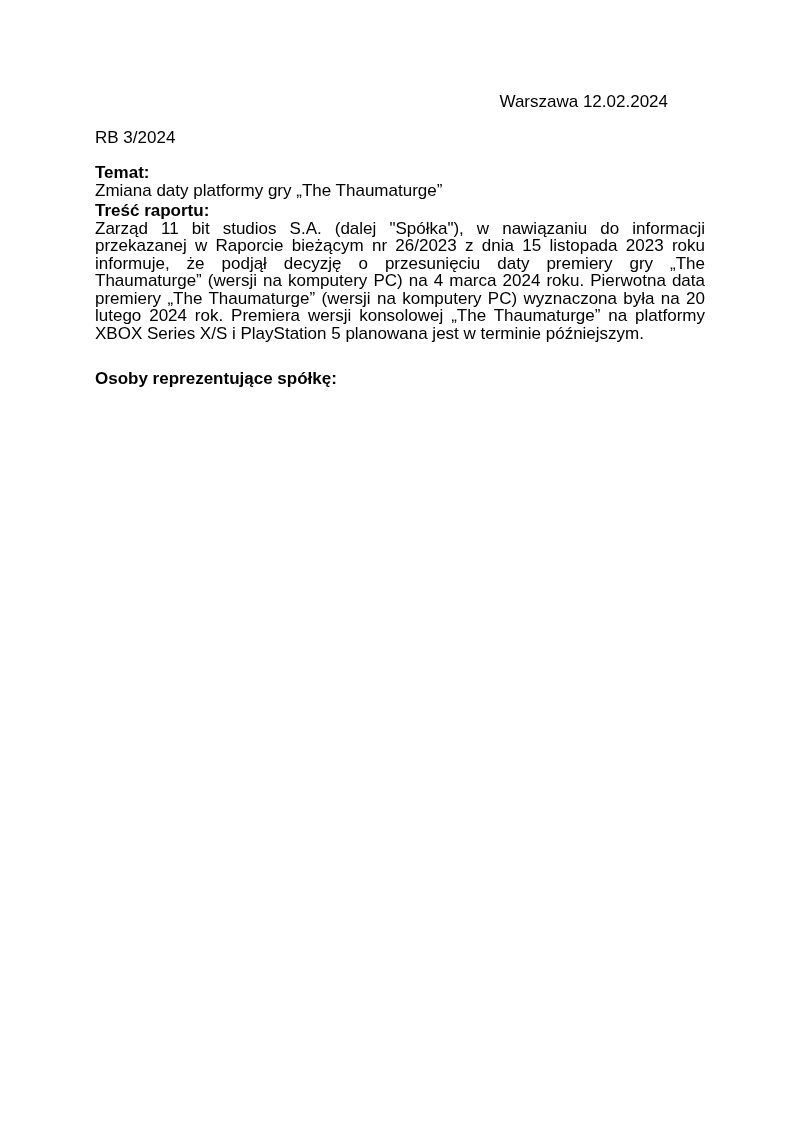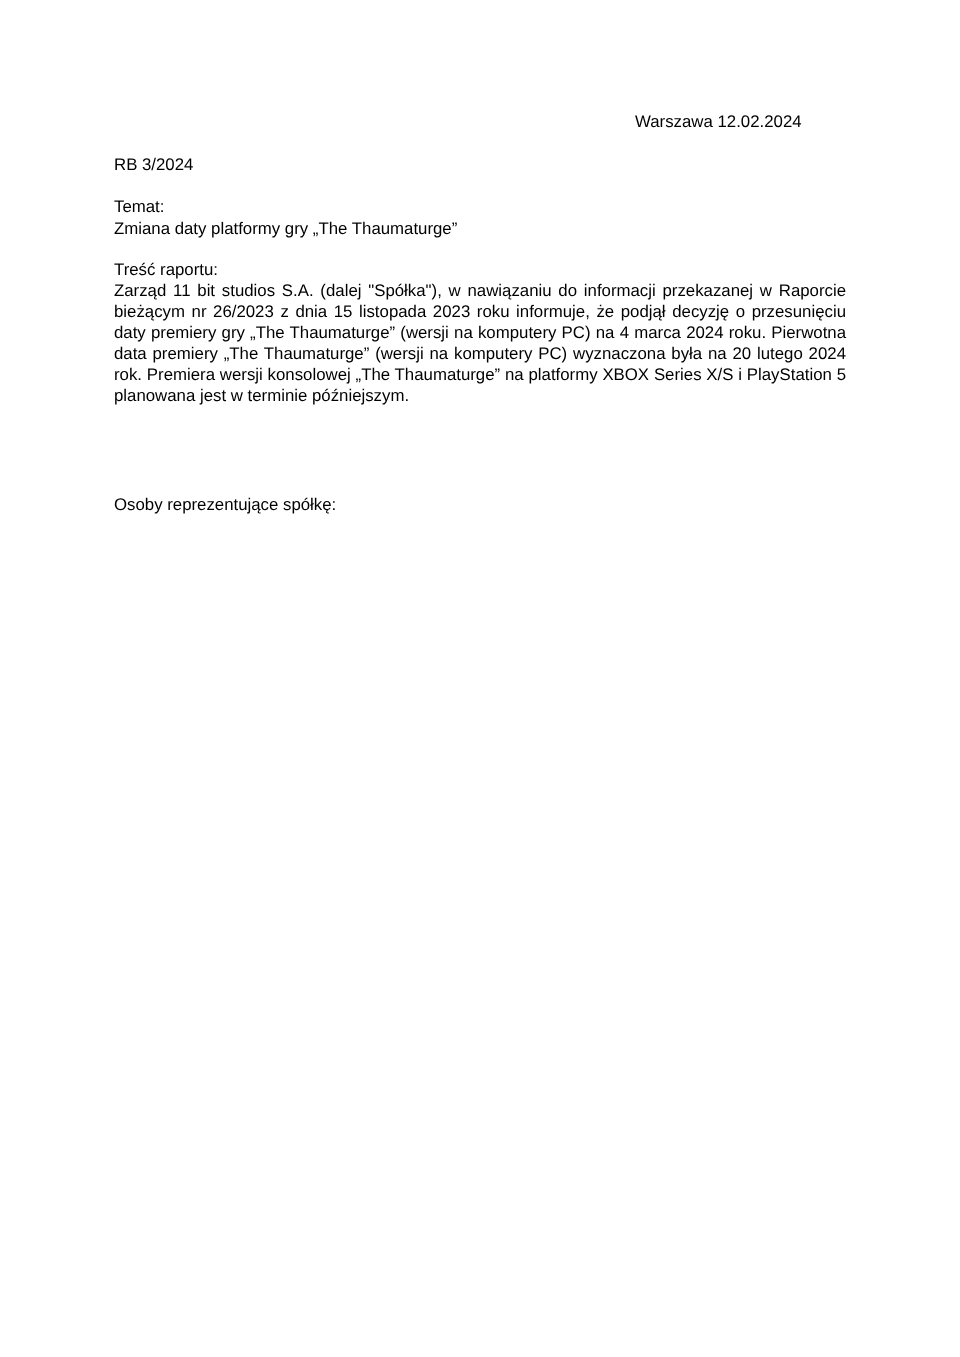"Warszawa 12.02.2024" .page { font-size: 14px -> 17px }
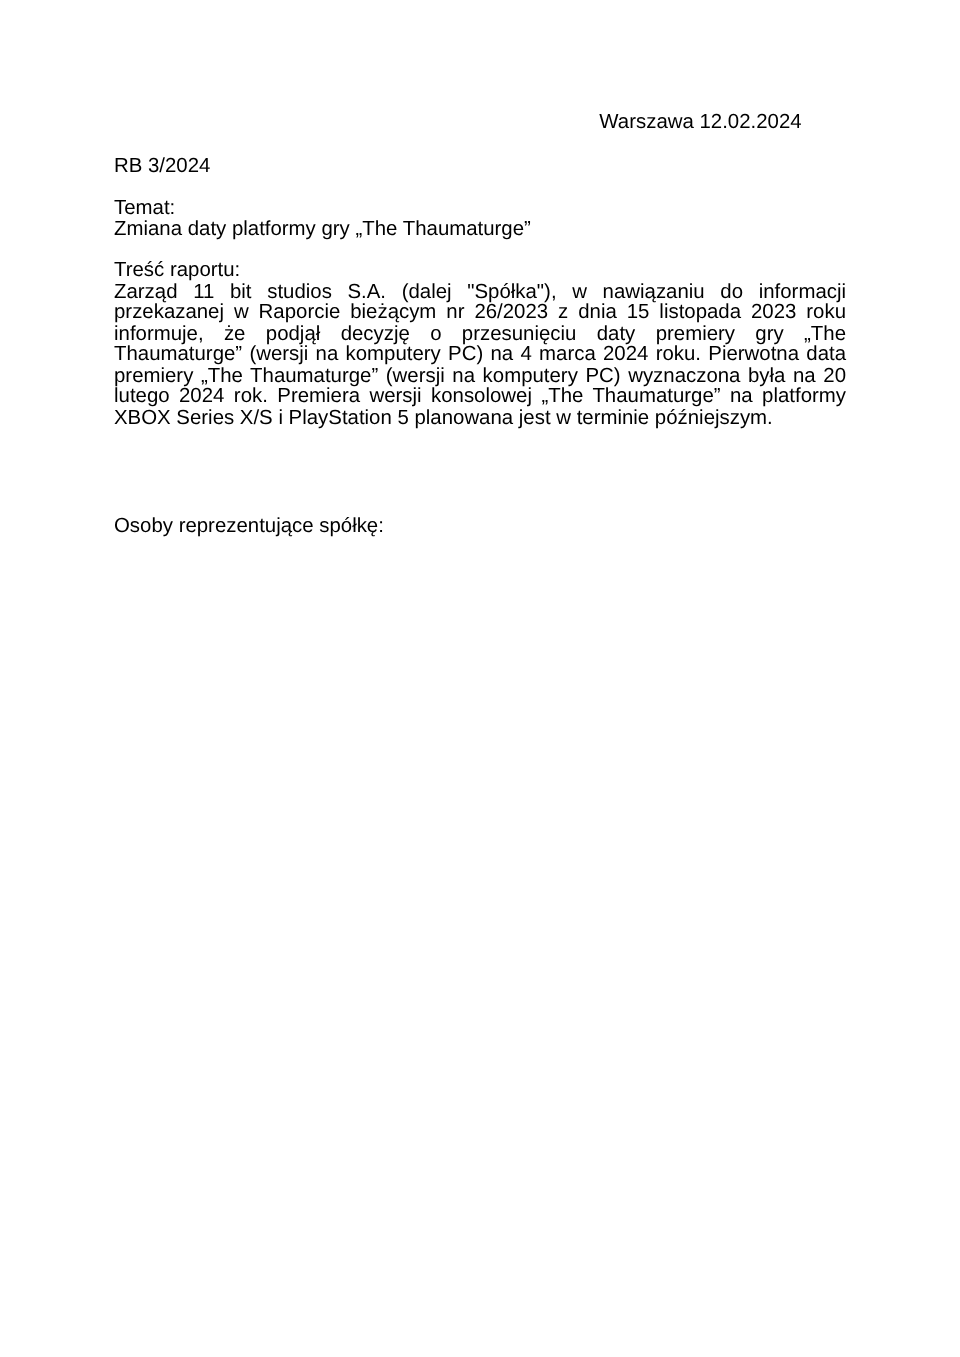"Temat:" .label { font-weight: normal -> bold }
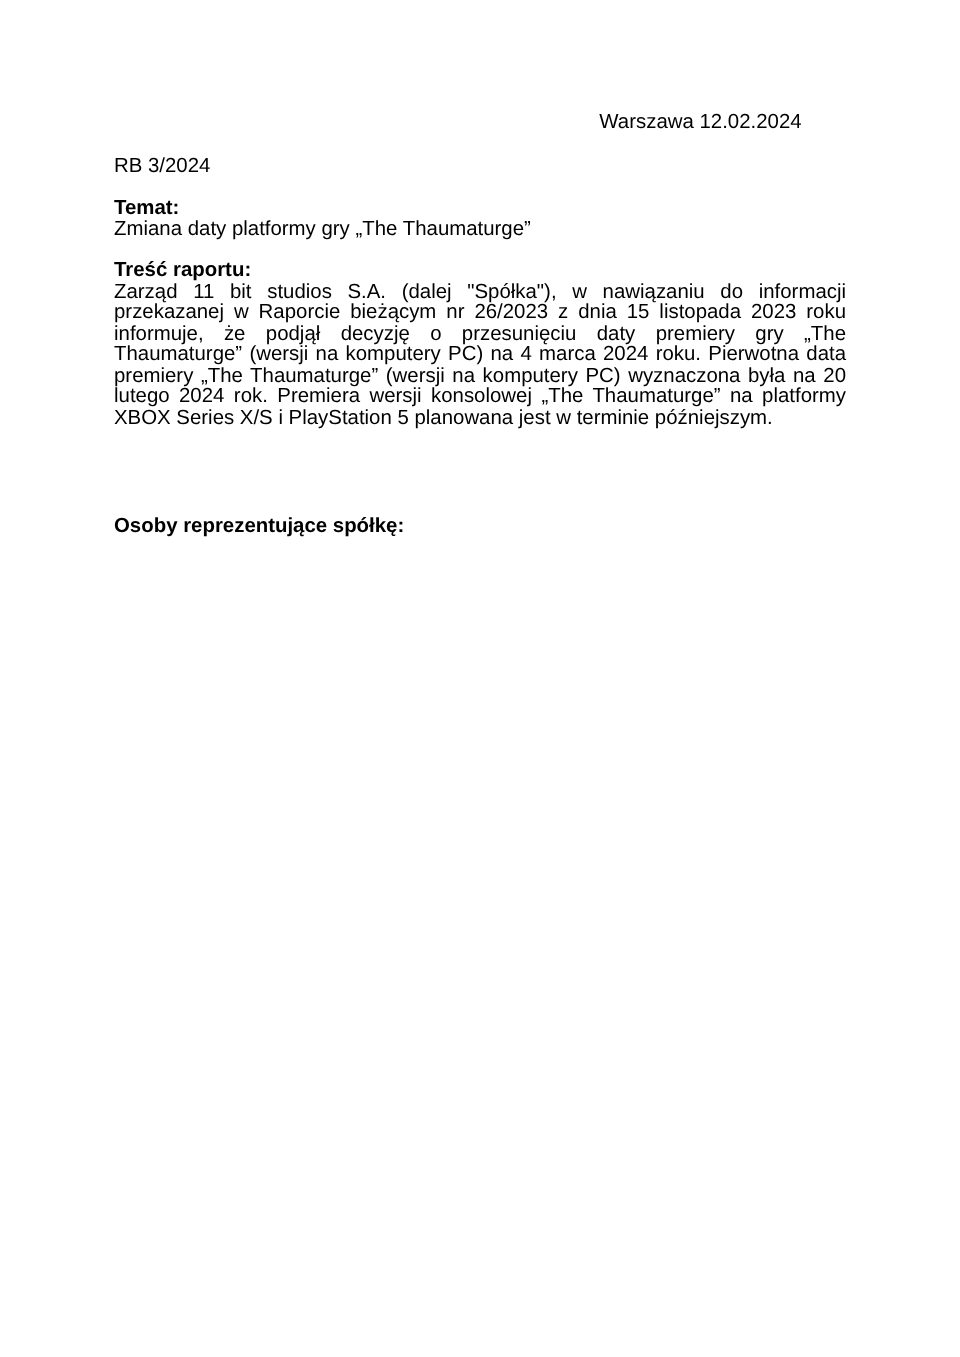"Treść raportu:" .section-tresc { margin-top: 17px -> 3px }
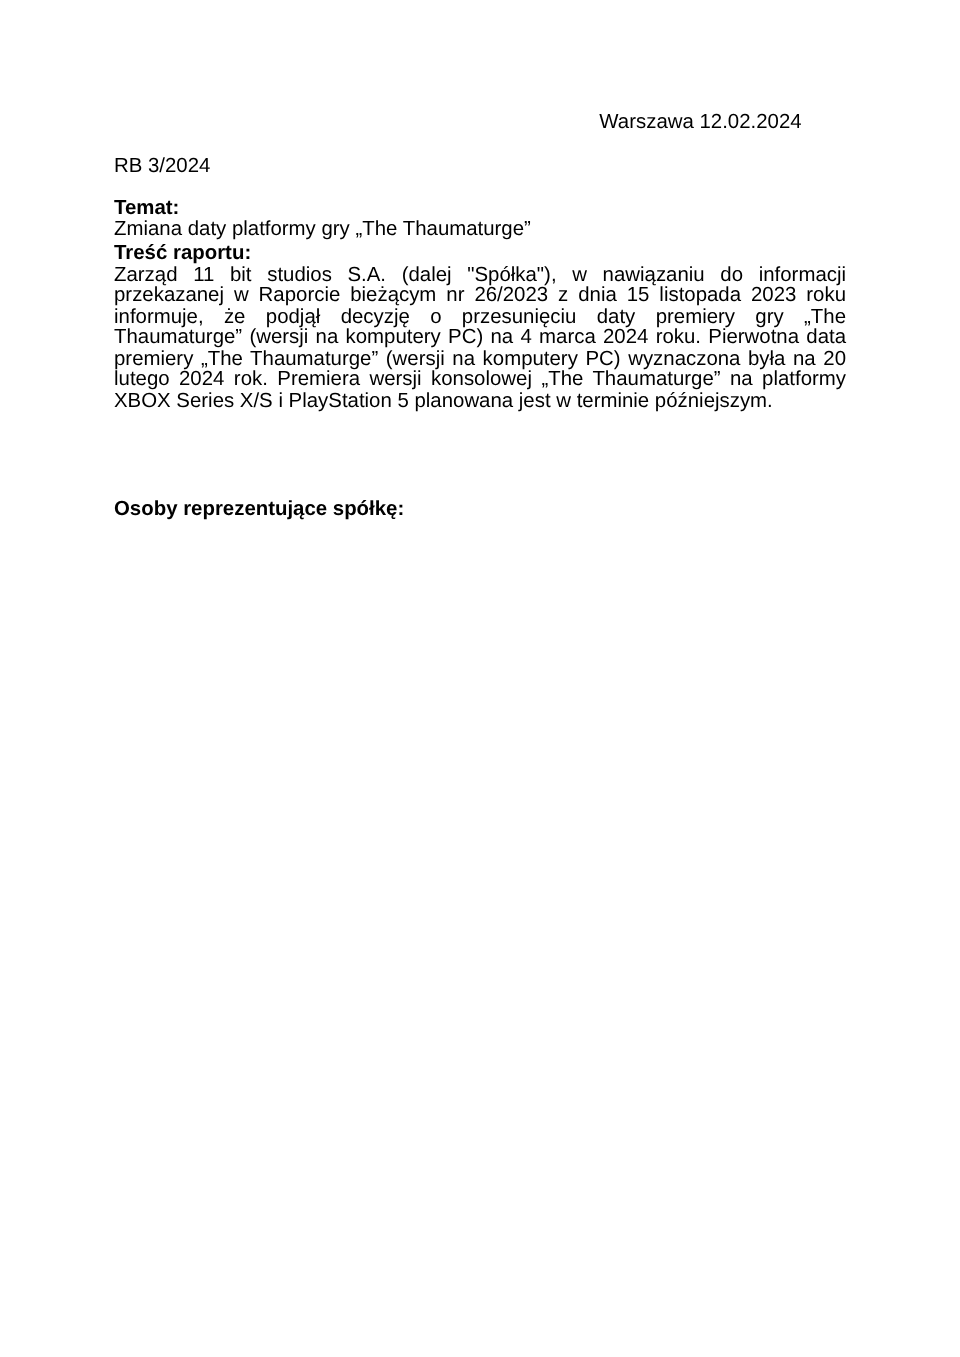"Osoby reprezentujące spółkę:" .signature-block { margin-top: 73px -> 28px }
